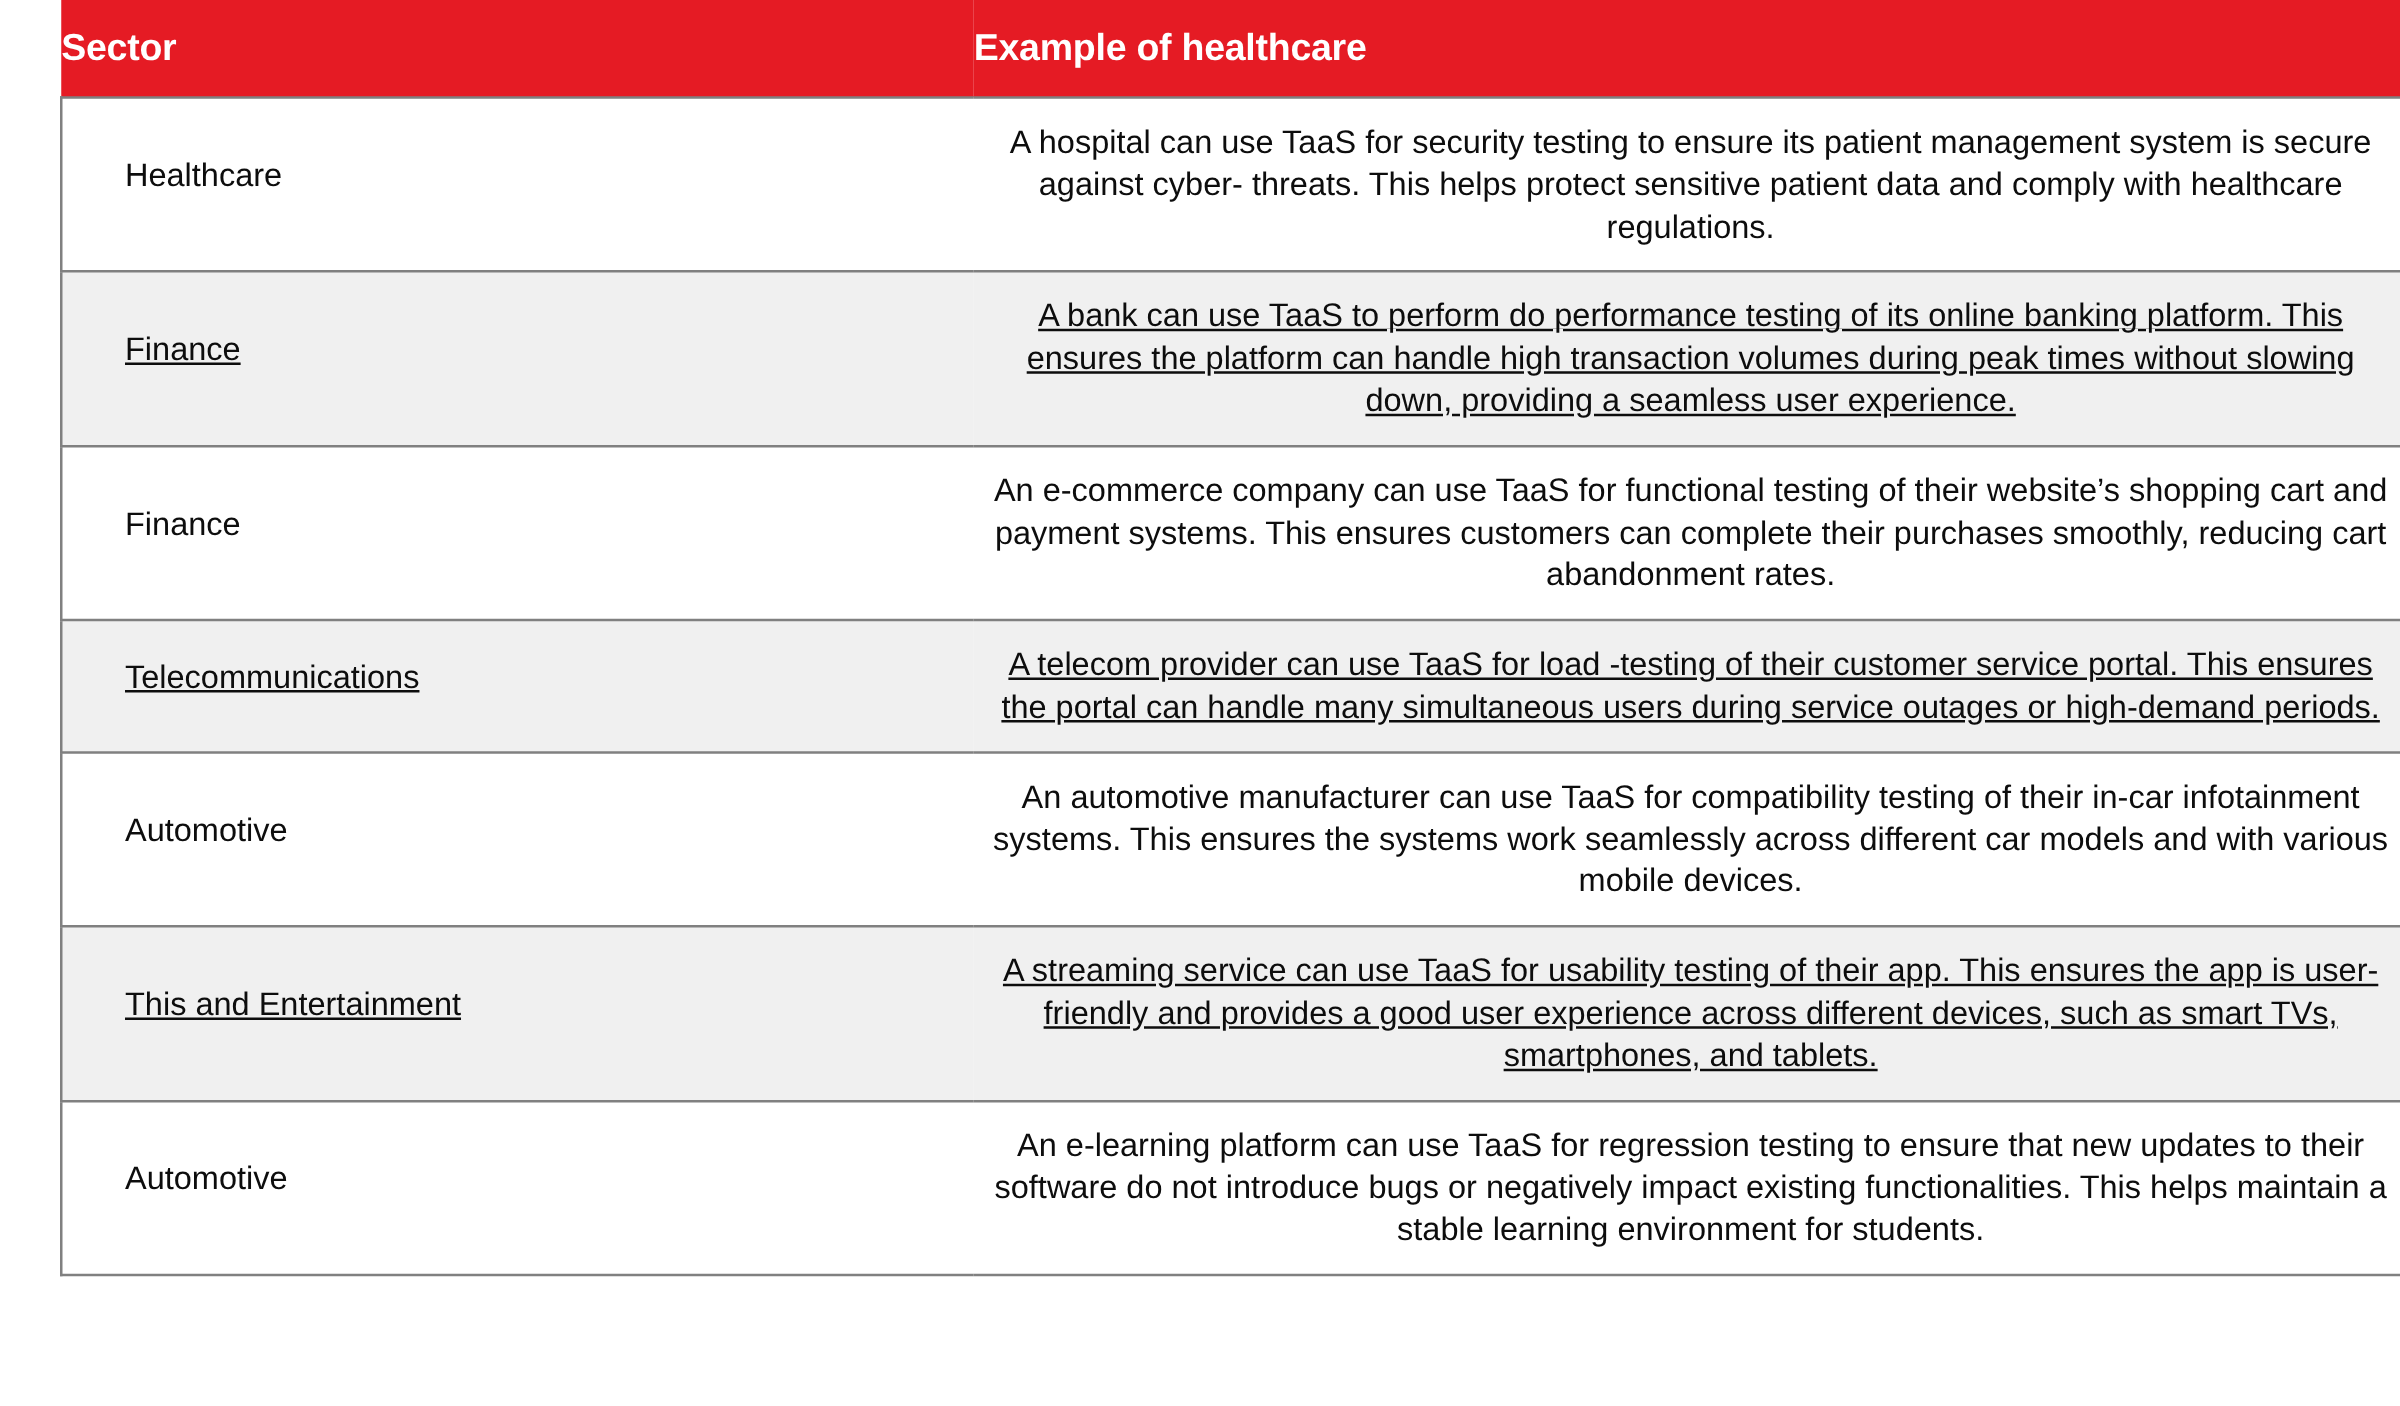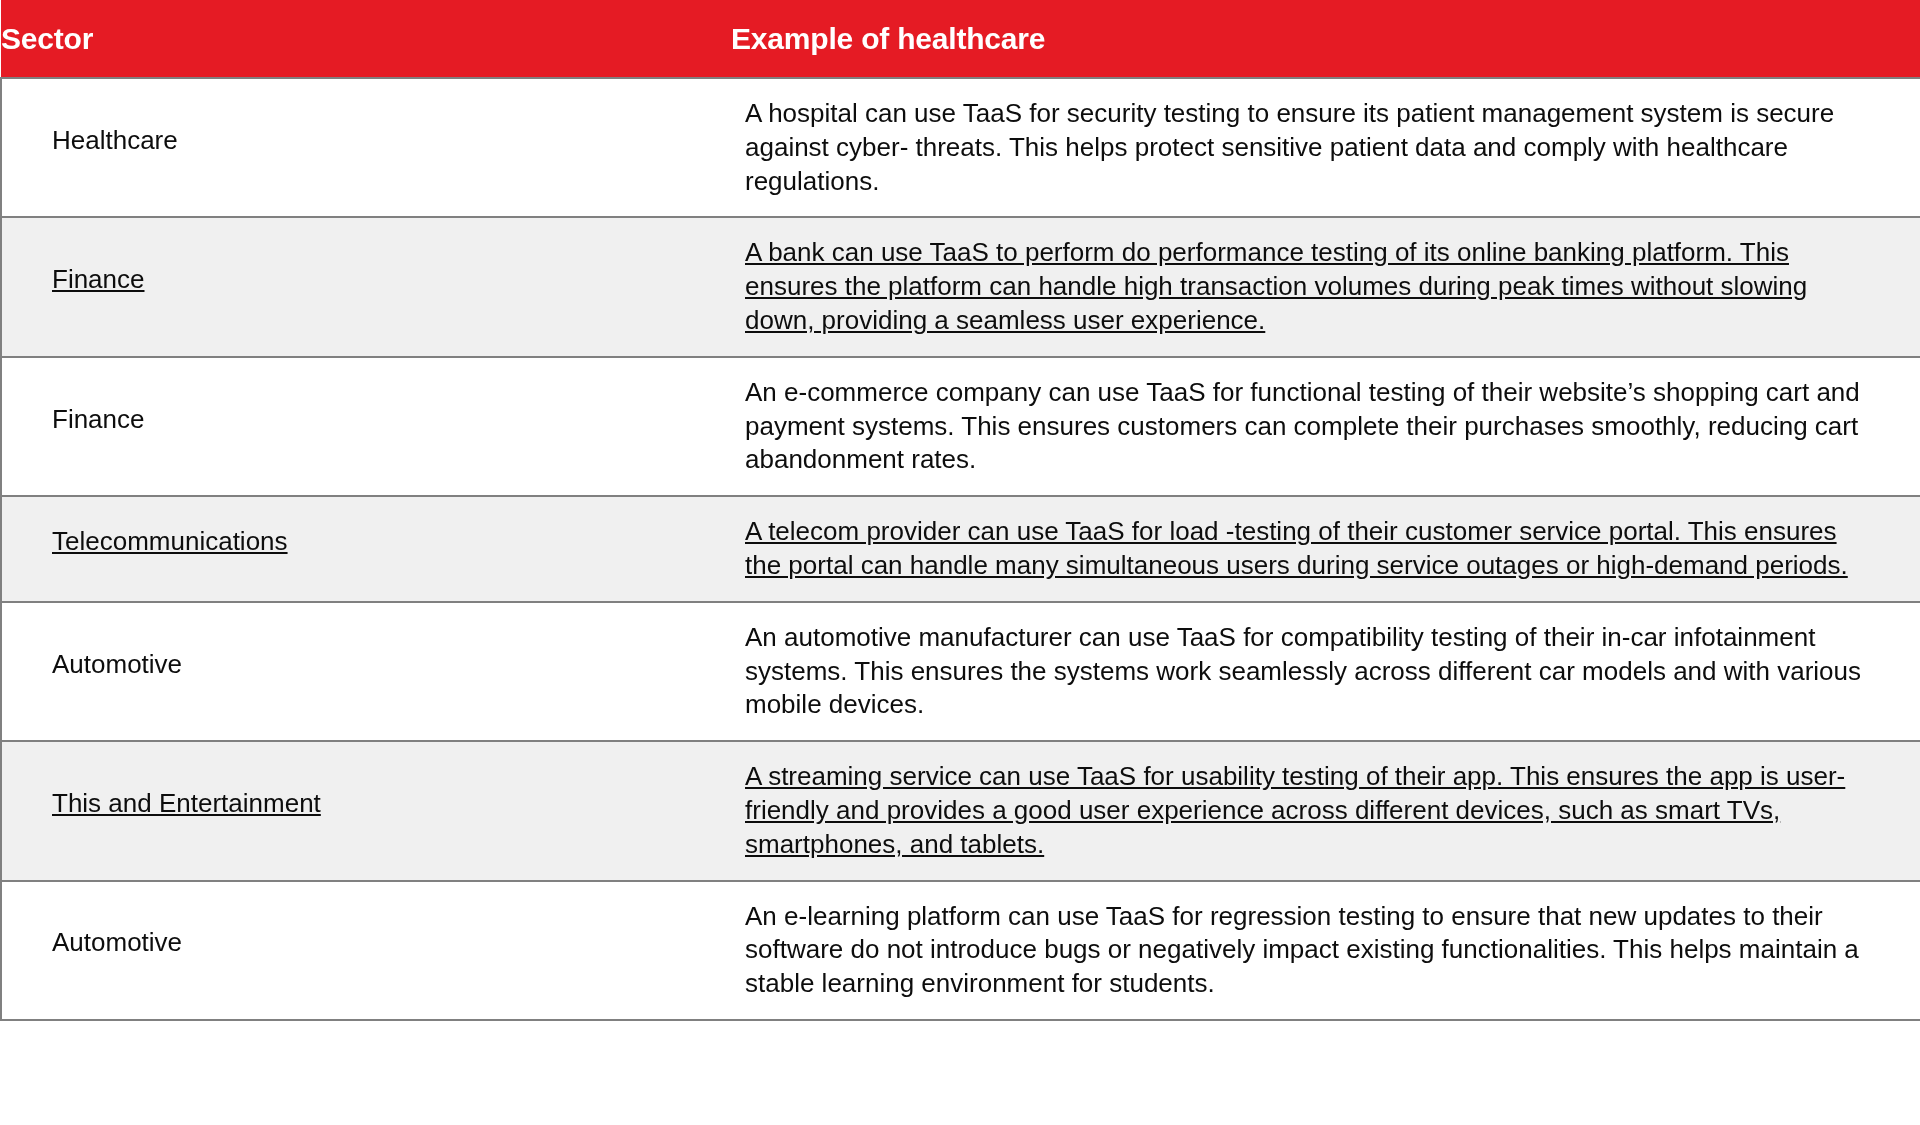"Sector" .table-wrap { margin-left: none -> 48px }
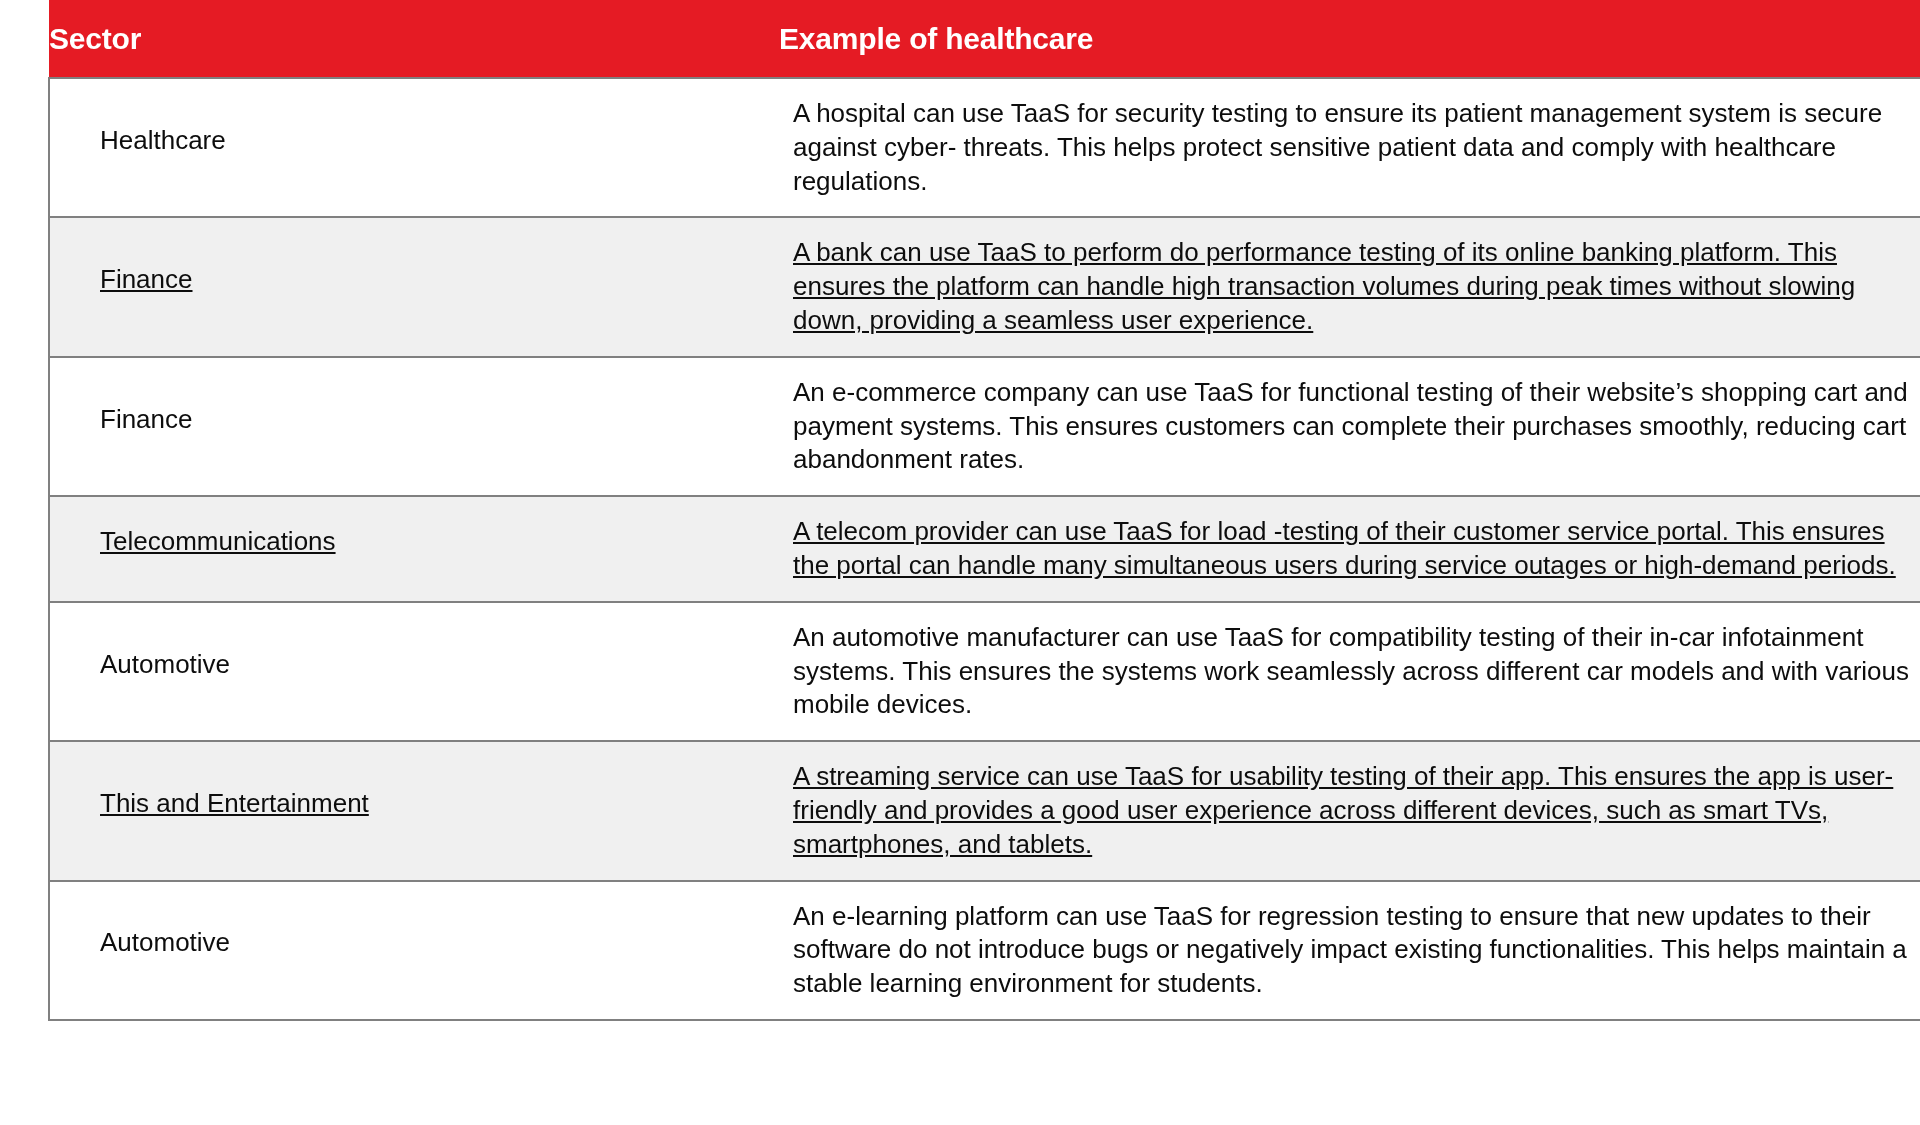"A hospital can use TaaS" .example-text { text-align: none -> center }
